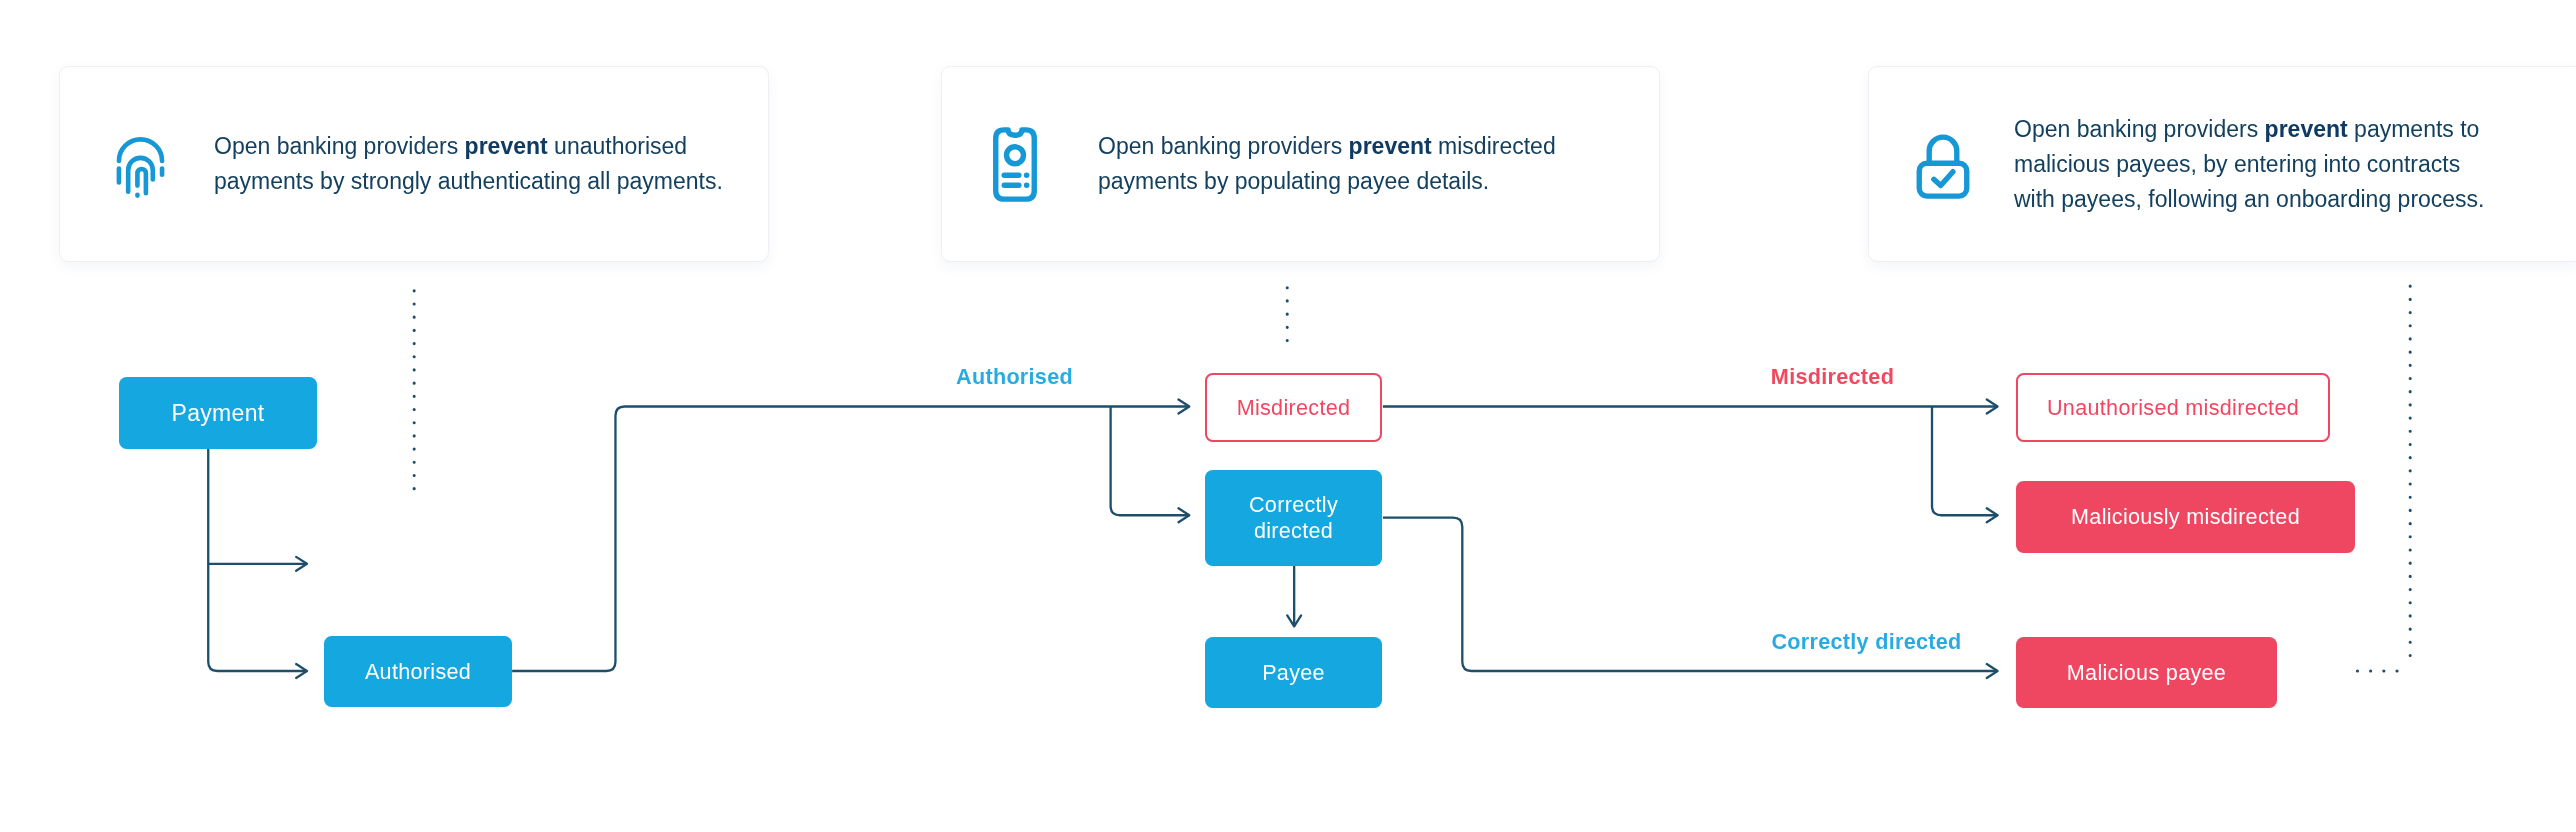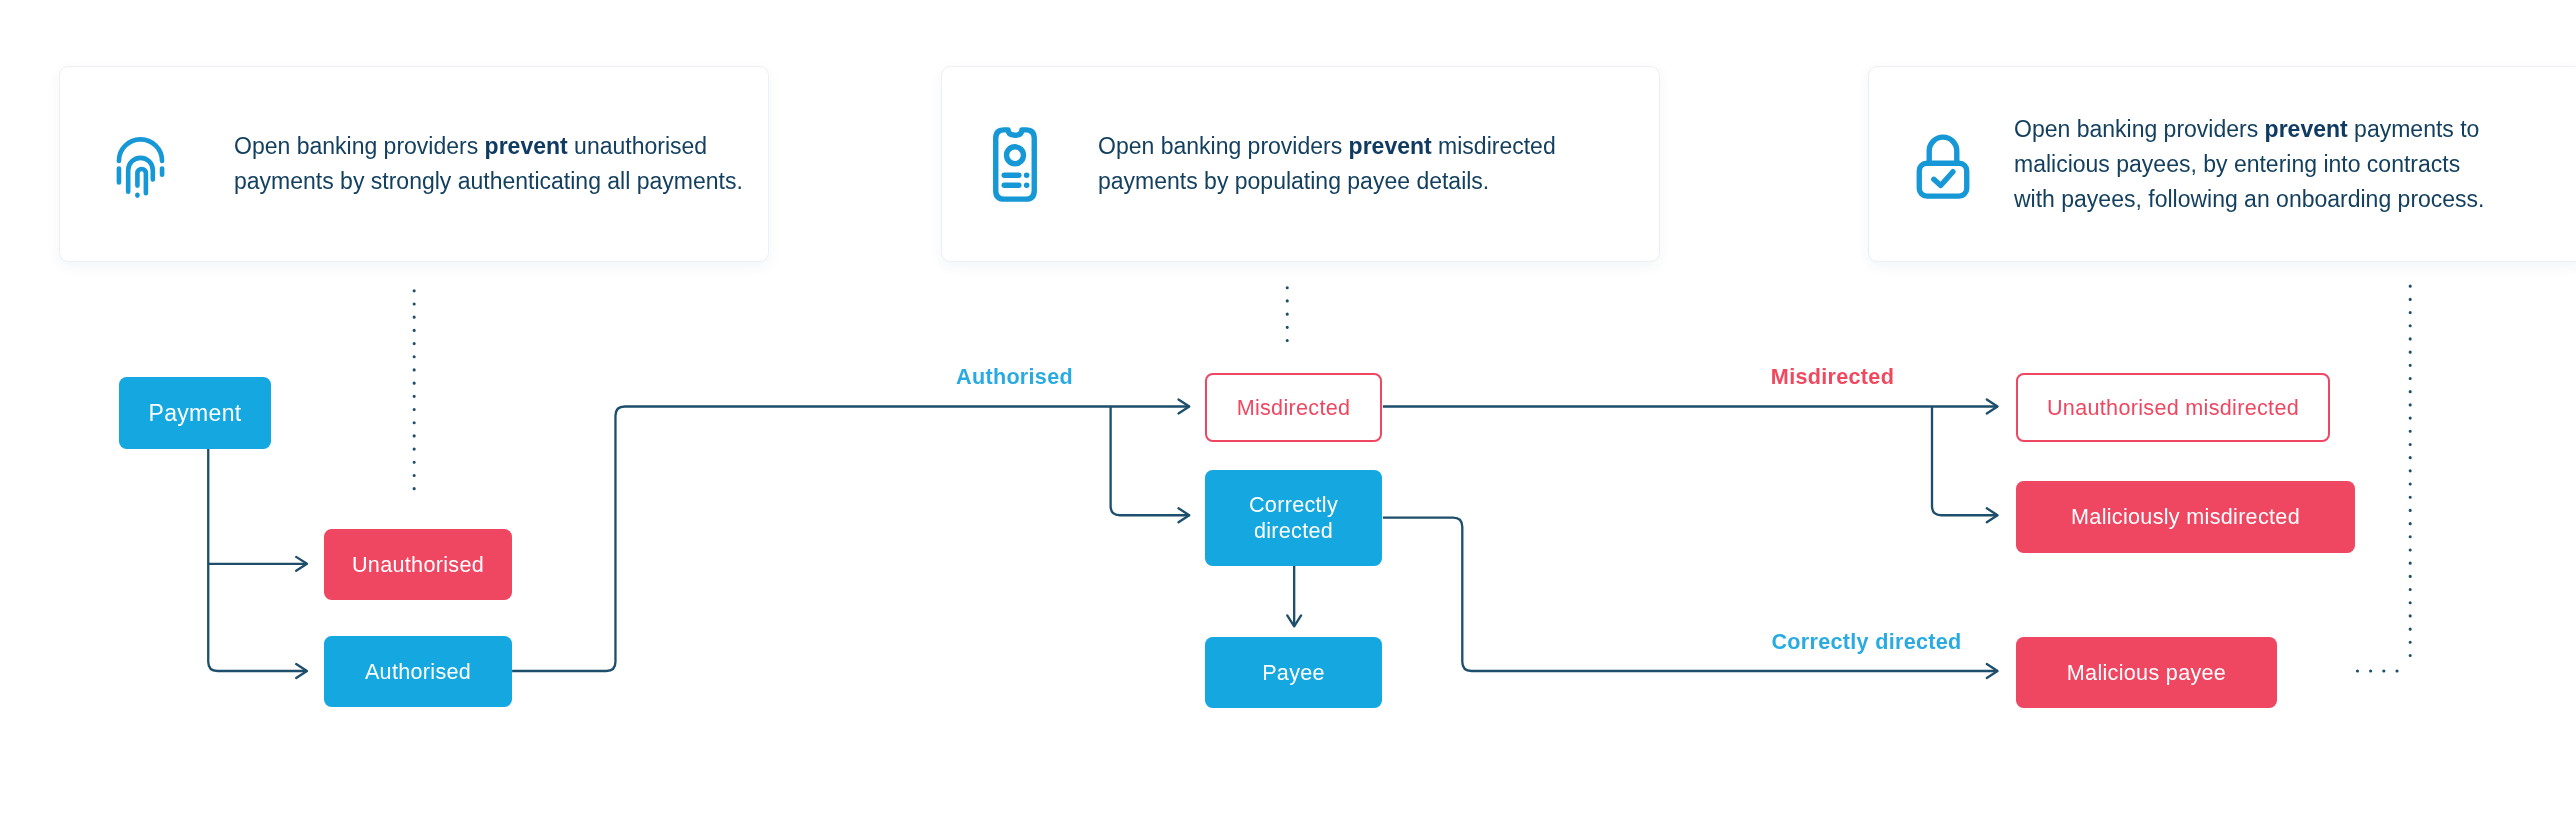"Open banking providers prevent unauthorised" div.card { gap: 20px -> none }
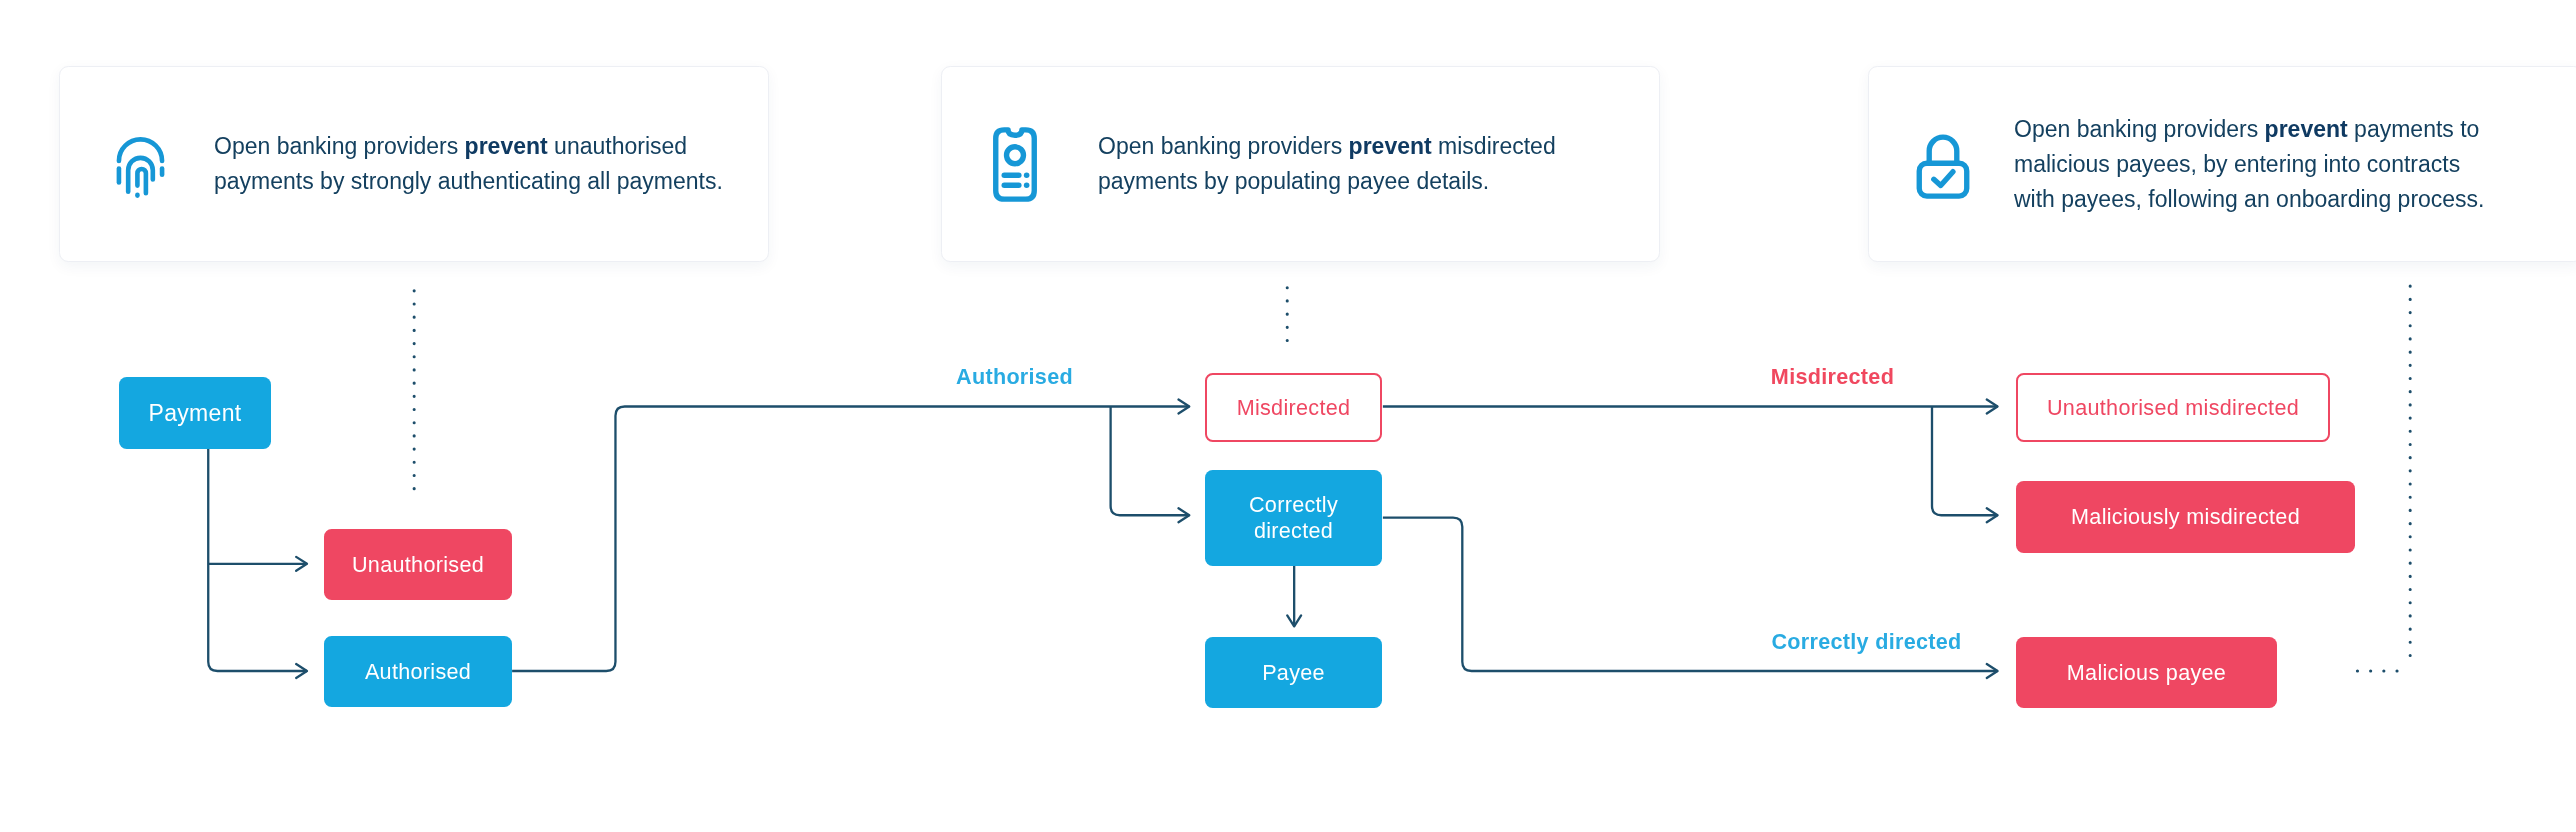"Payment" div.node { width: 152px -> 198px }
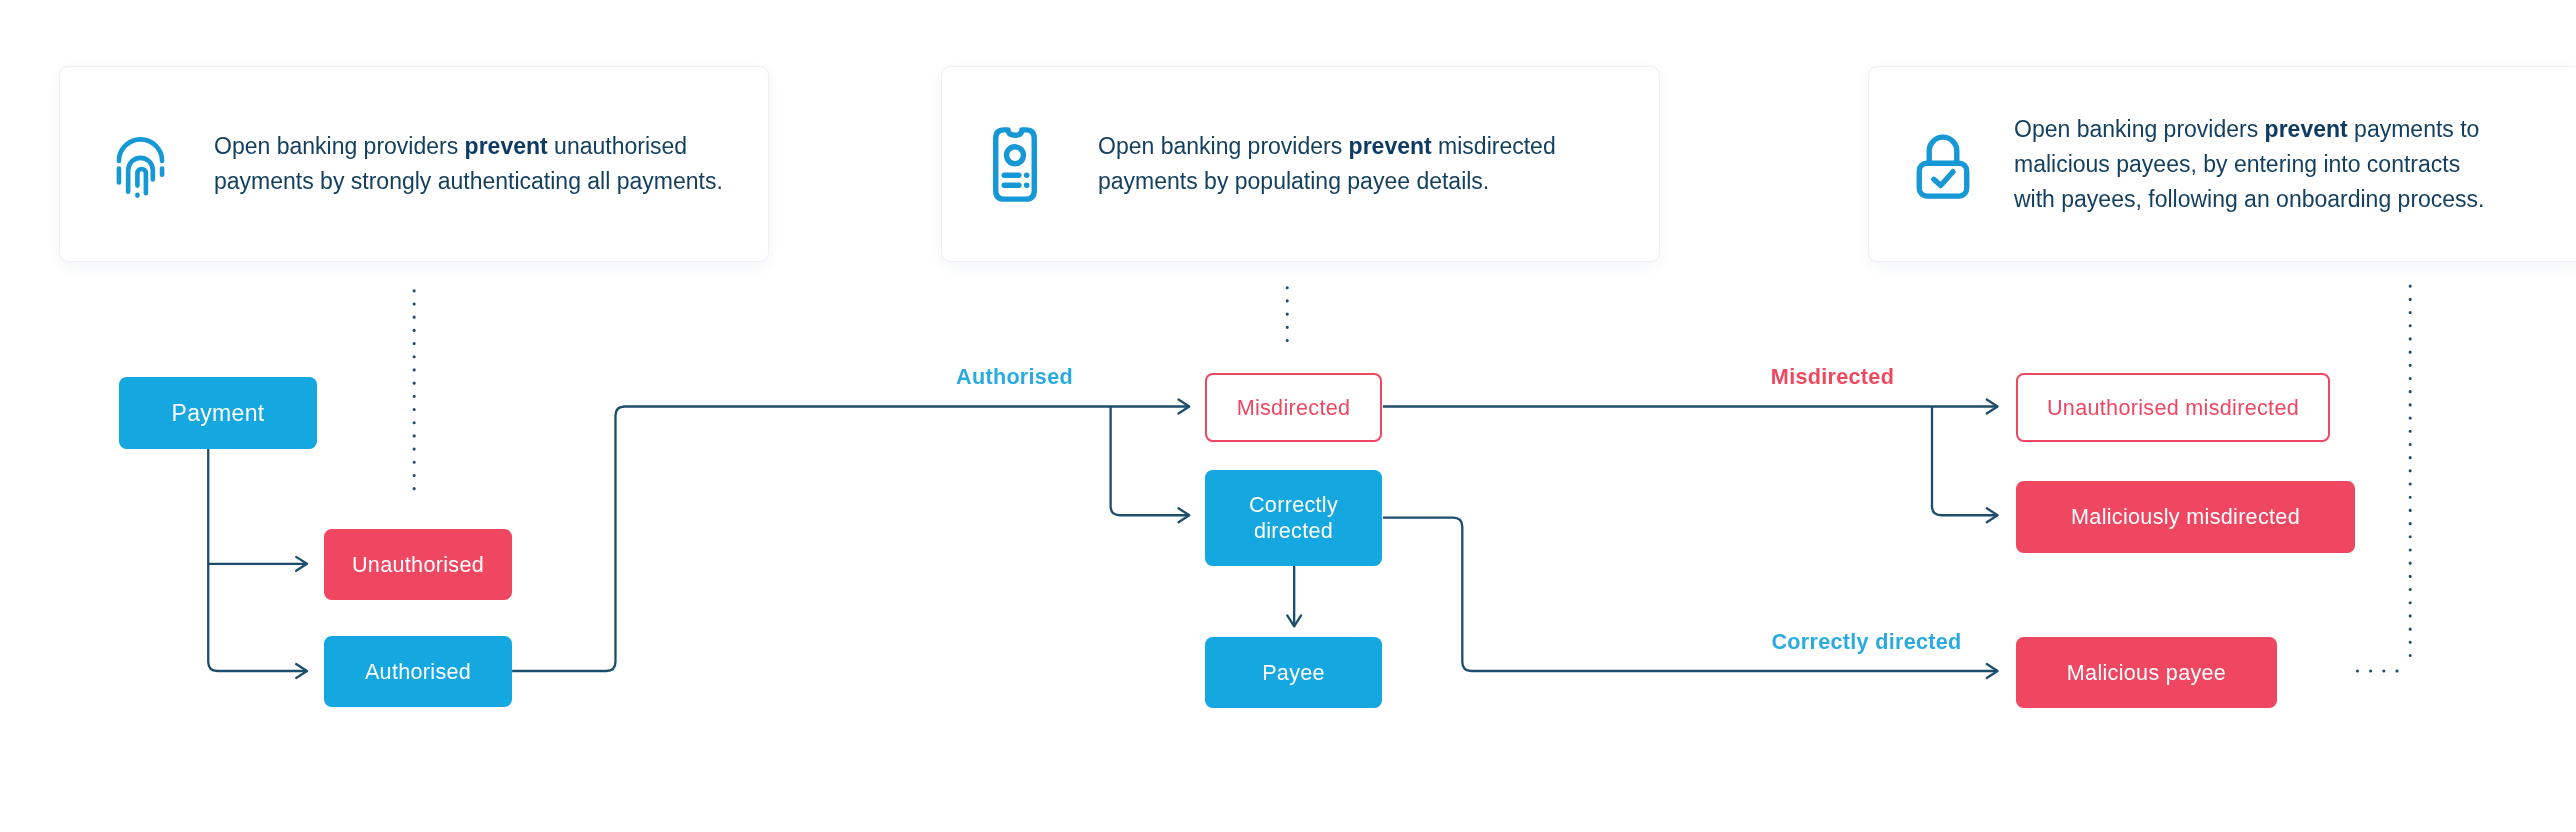"Unauthorised" div.node { html: <div>Unauthorised</div> -> none }
